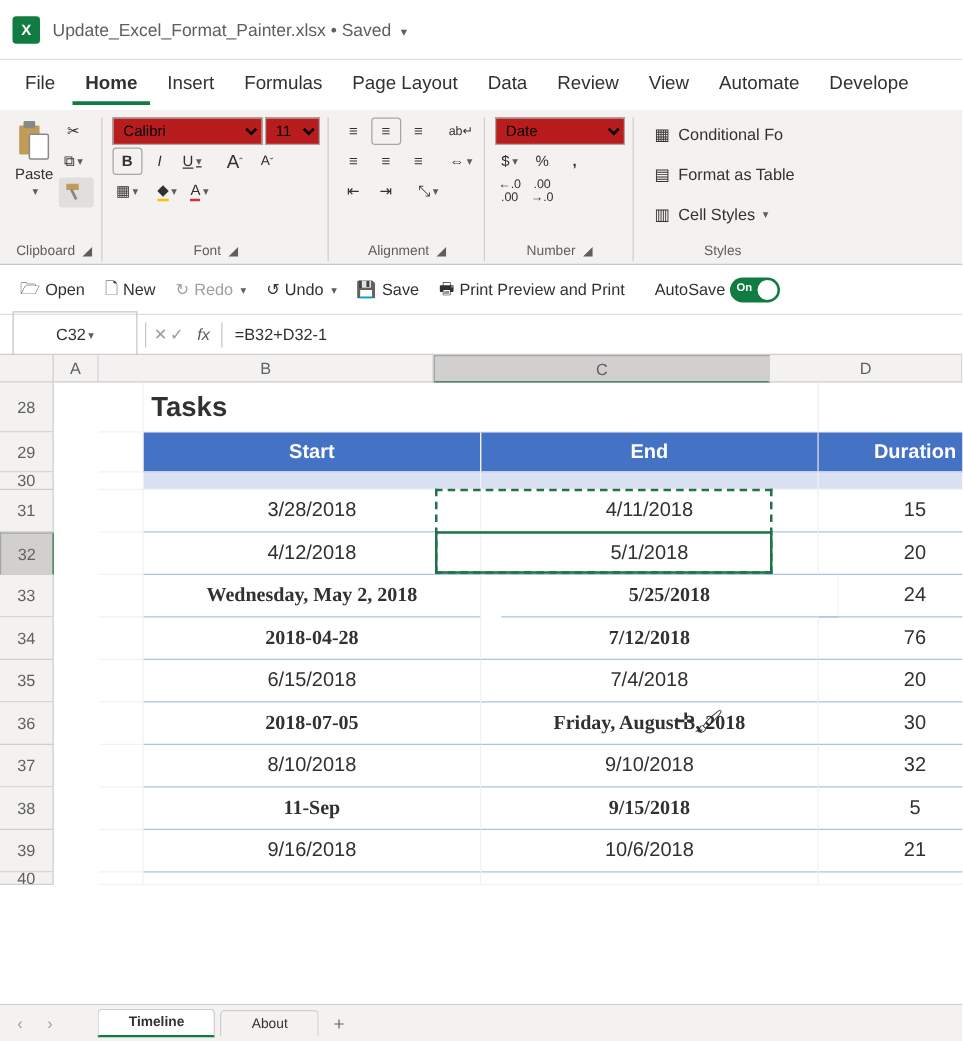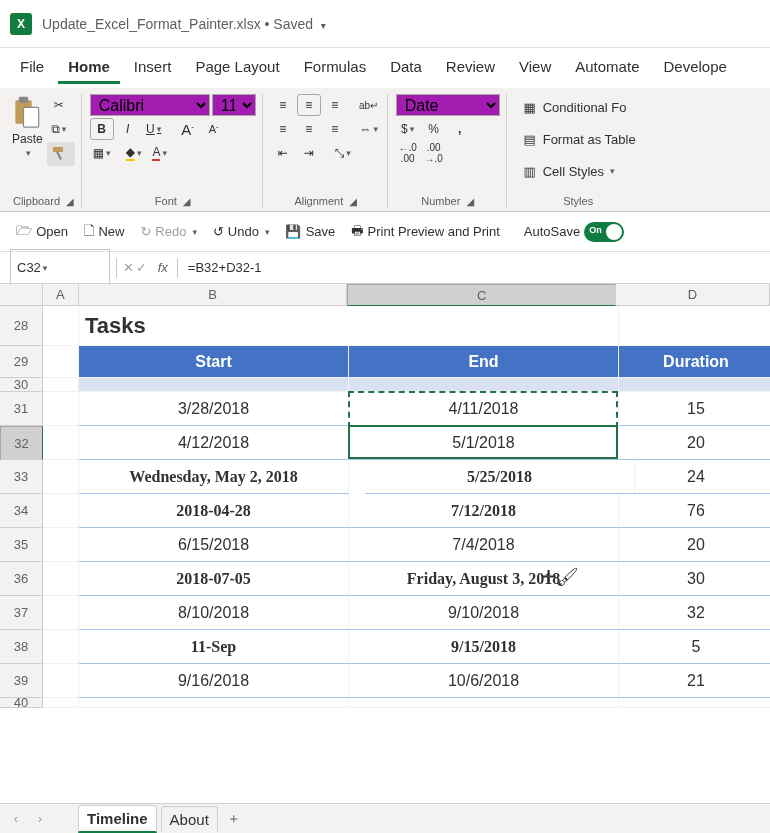"Page Layout" div.ribbon-tab { order: before "Formulas" -> after "Formulas" }
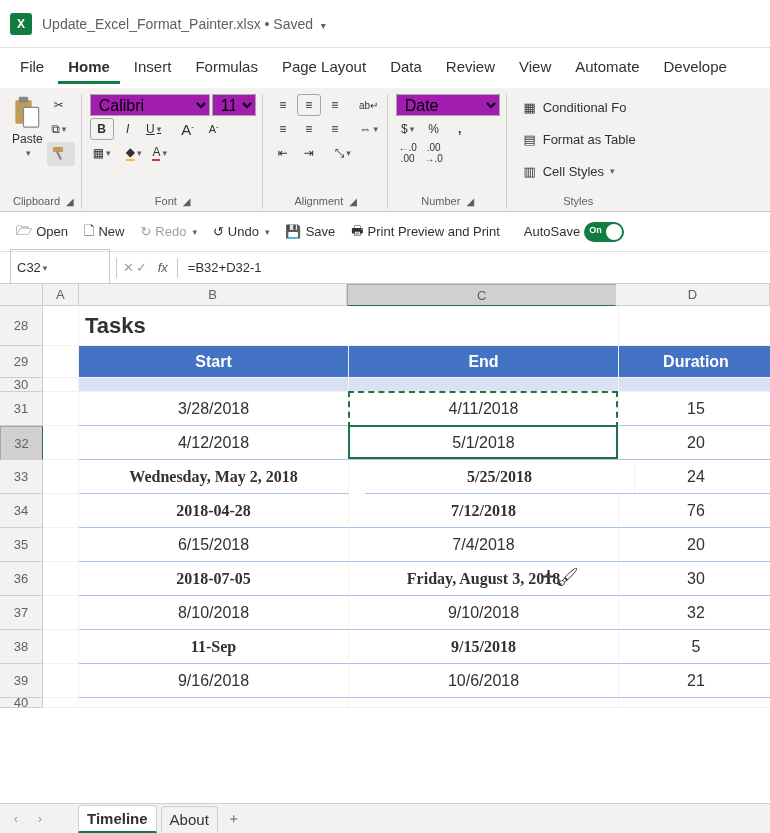"Calibri" .sel { background: #a21caf -> #b91c1c; font-size: 16px -> 12px }
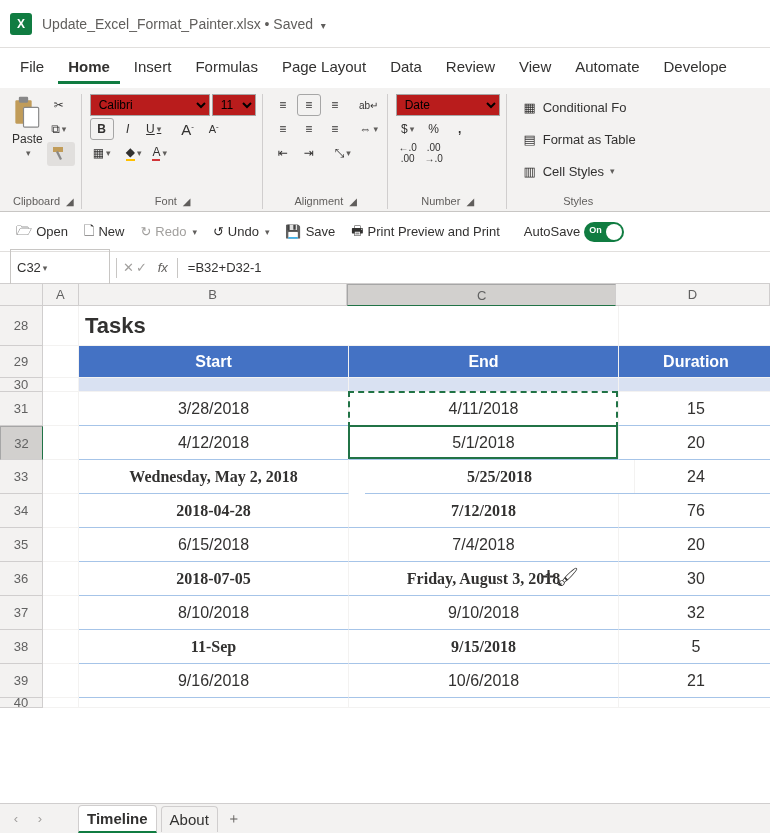"C32" .name-box { justify-content: flex-start -> center }
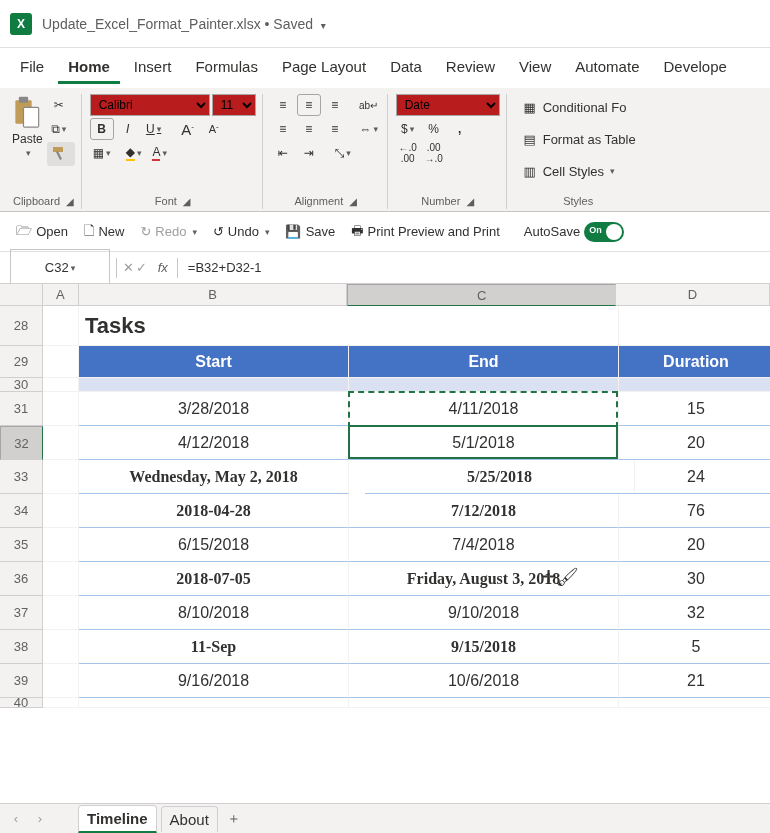"Tasks" .cell { margin-left: none -> 36px }
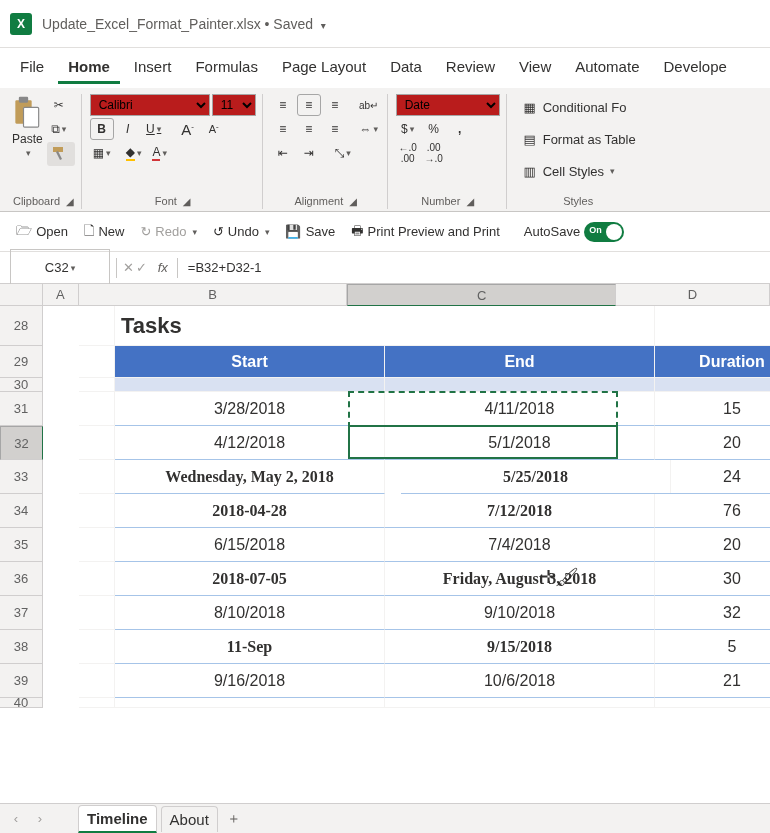"Timeline" .sheet-tab { font-size: 15px -> 11px; padding: 4px 8px -> 4px 24px }
